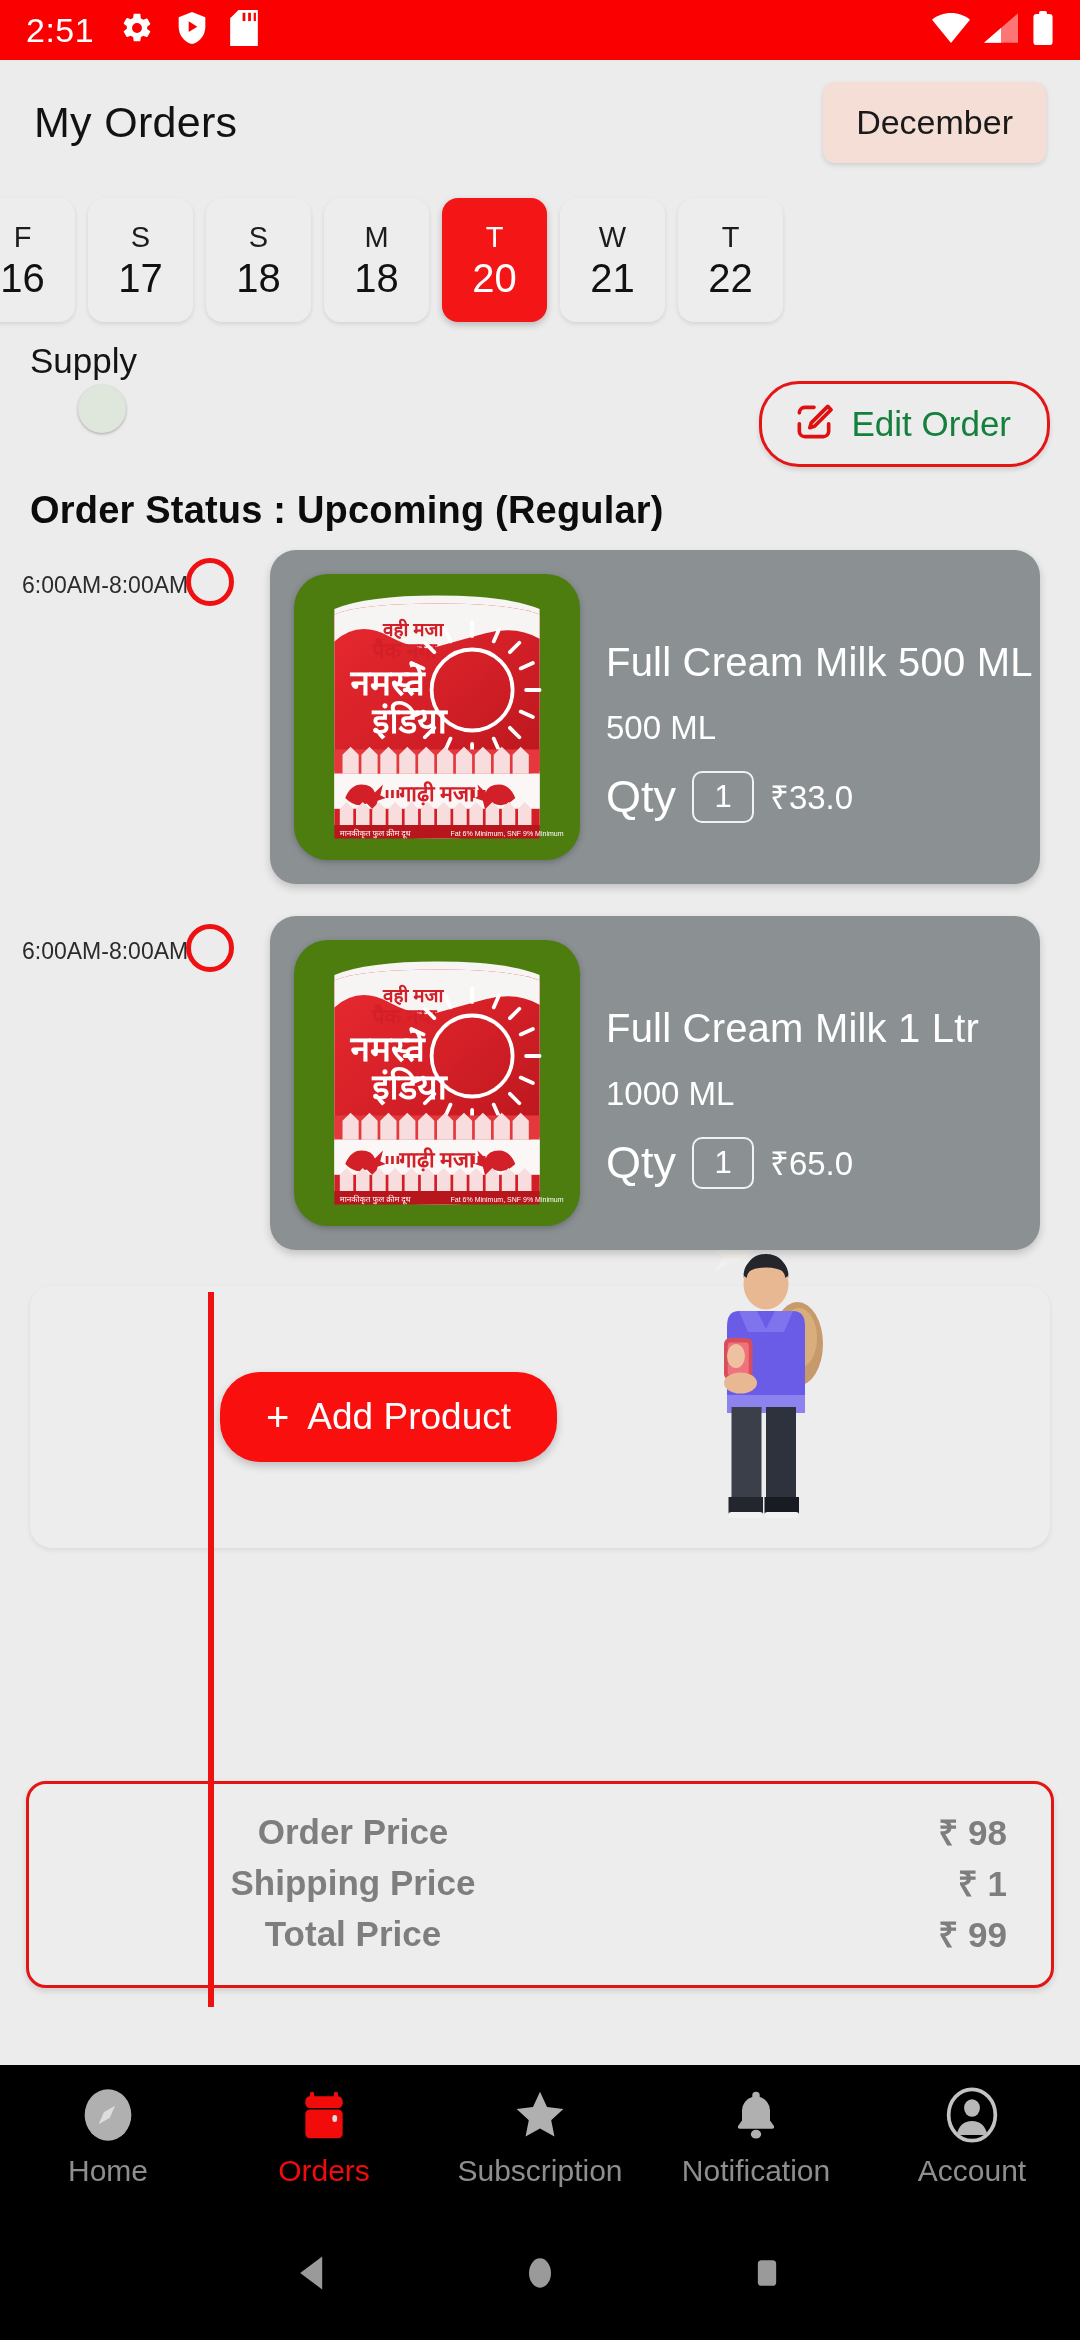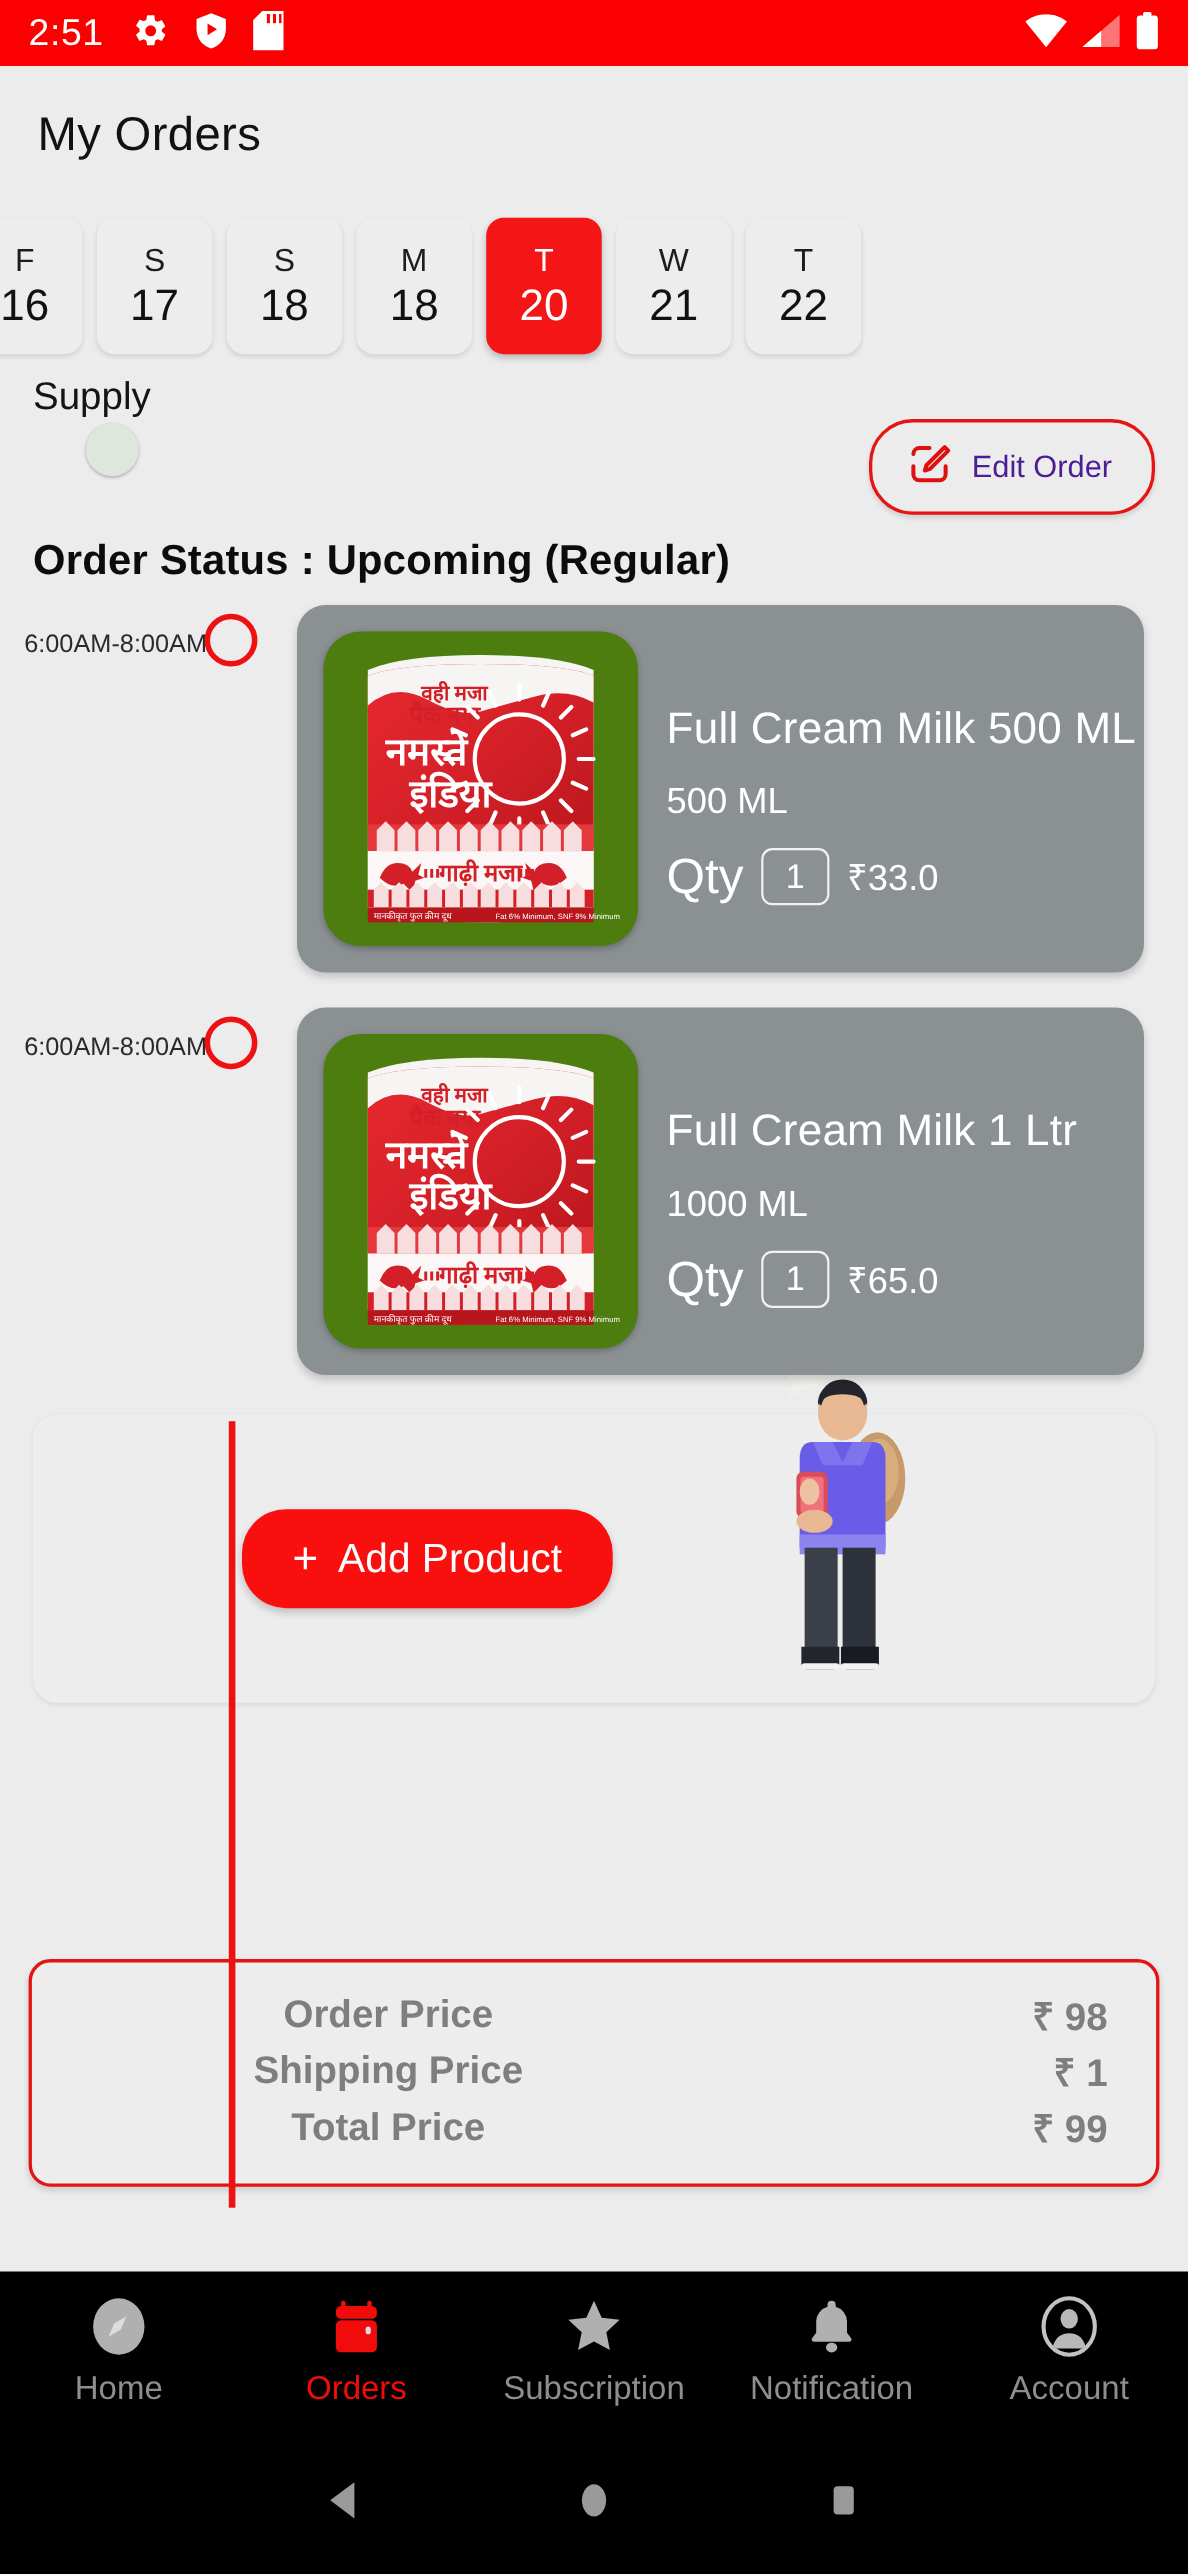"December" button.month-btn { html: none -> <button>December</button> }
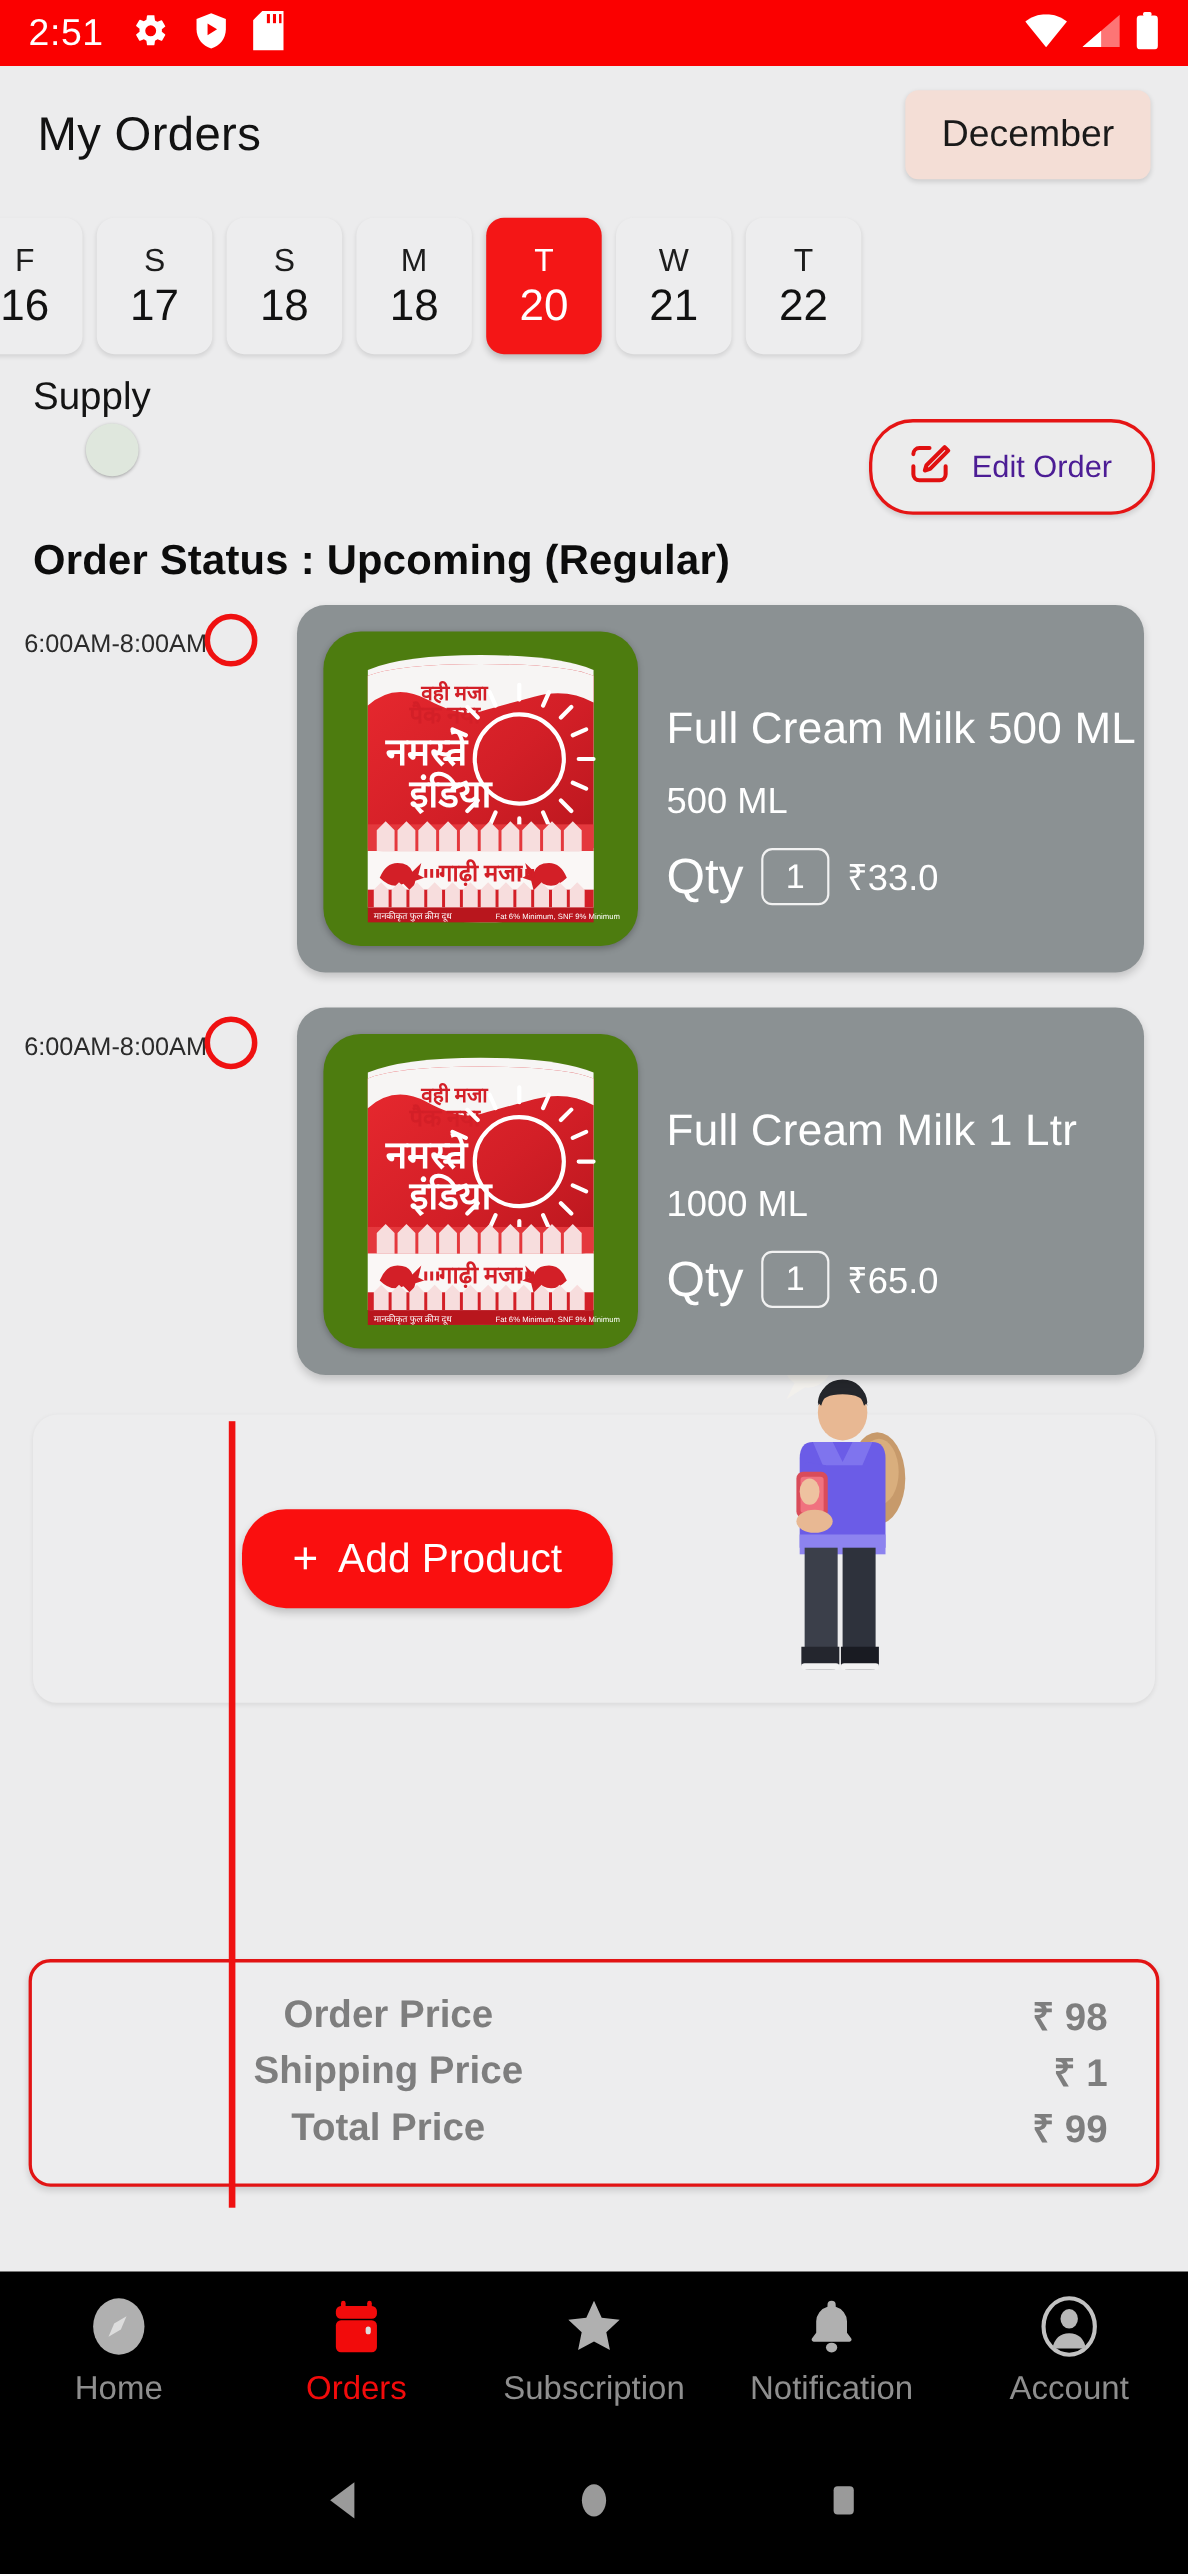"Edit Order" .edit-btn .lbl { color: #4c1d95 -> #15803d; font-size: 28px -> 35px }
